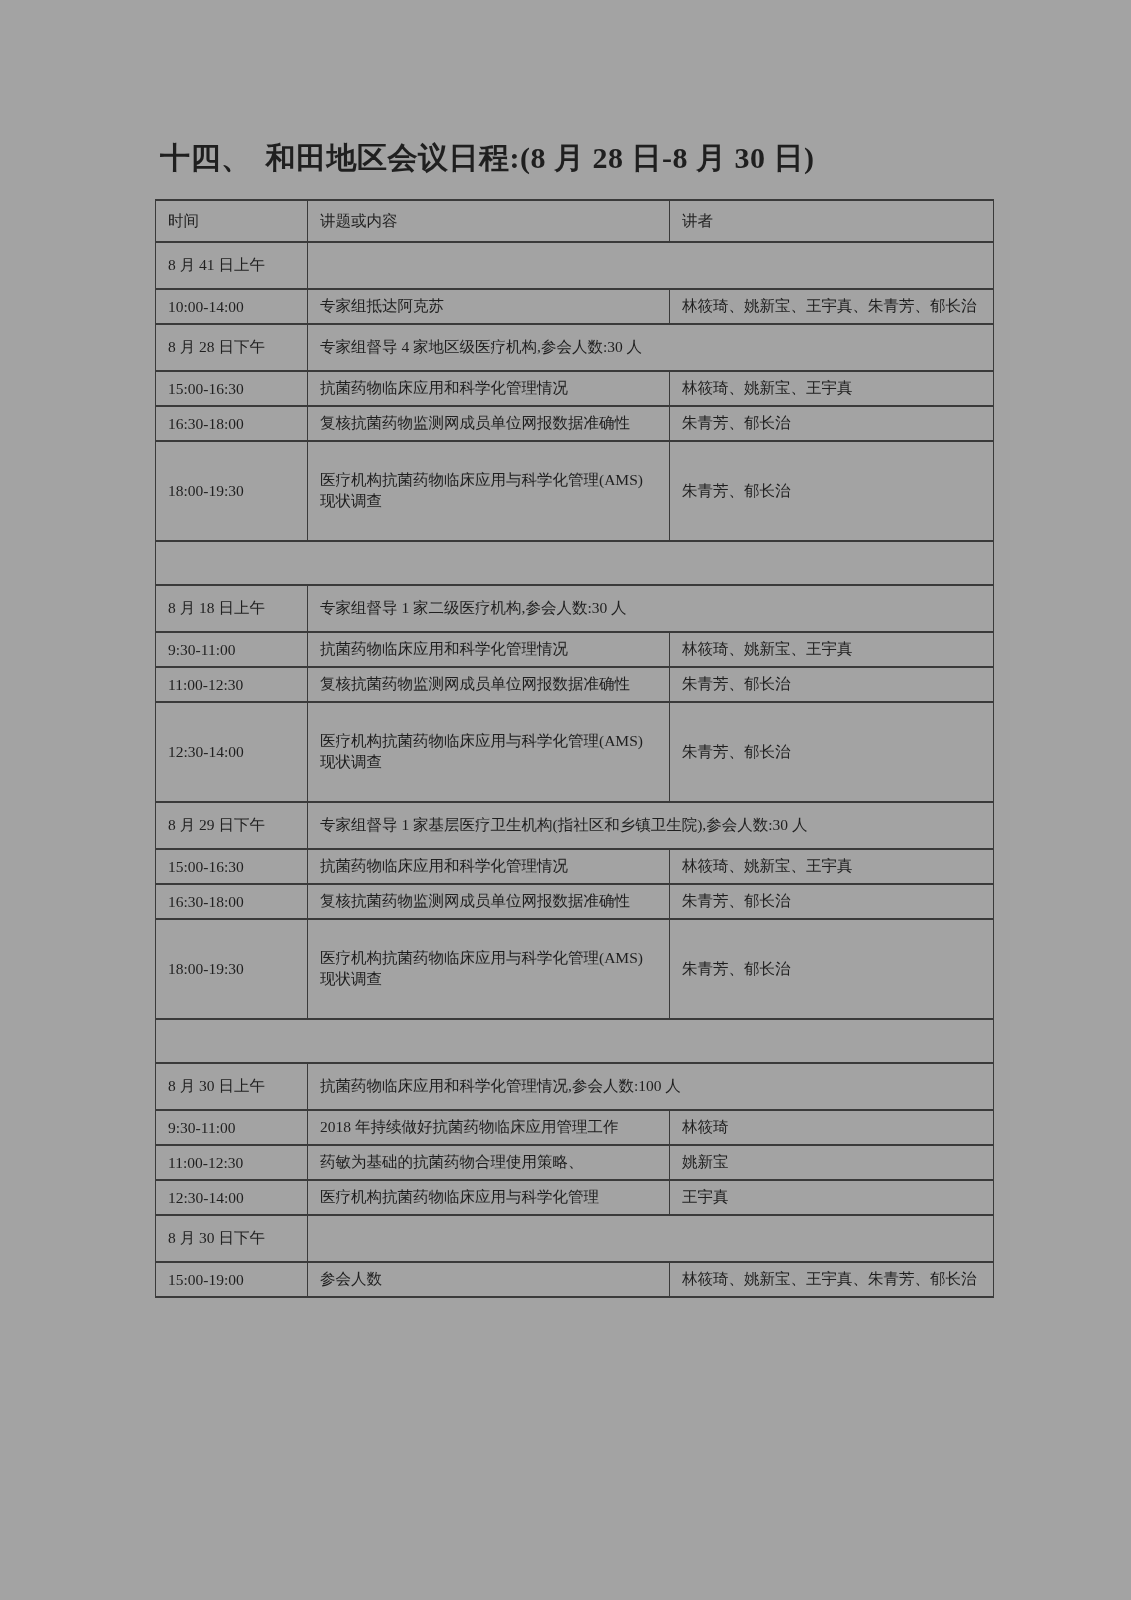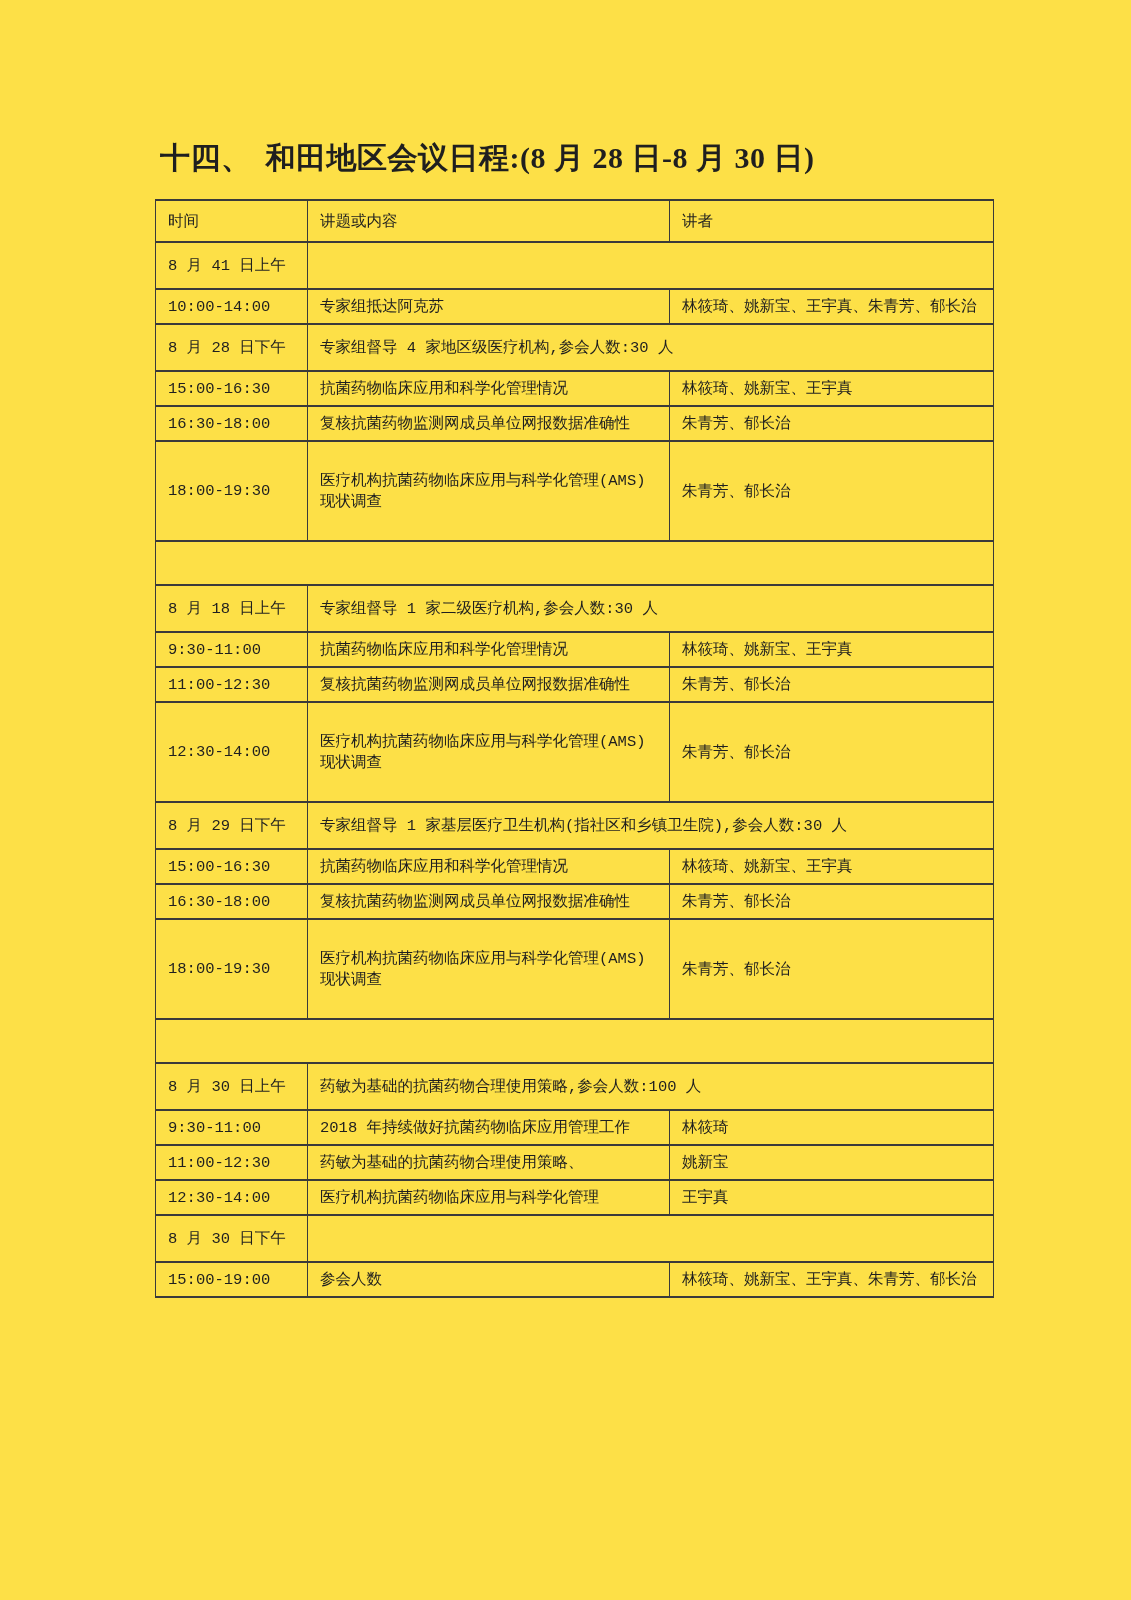"十四、 和田地区会议日程:(8 月 28 日-8" .doc { background: #fde047 -> #a3a3a3 }
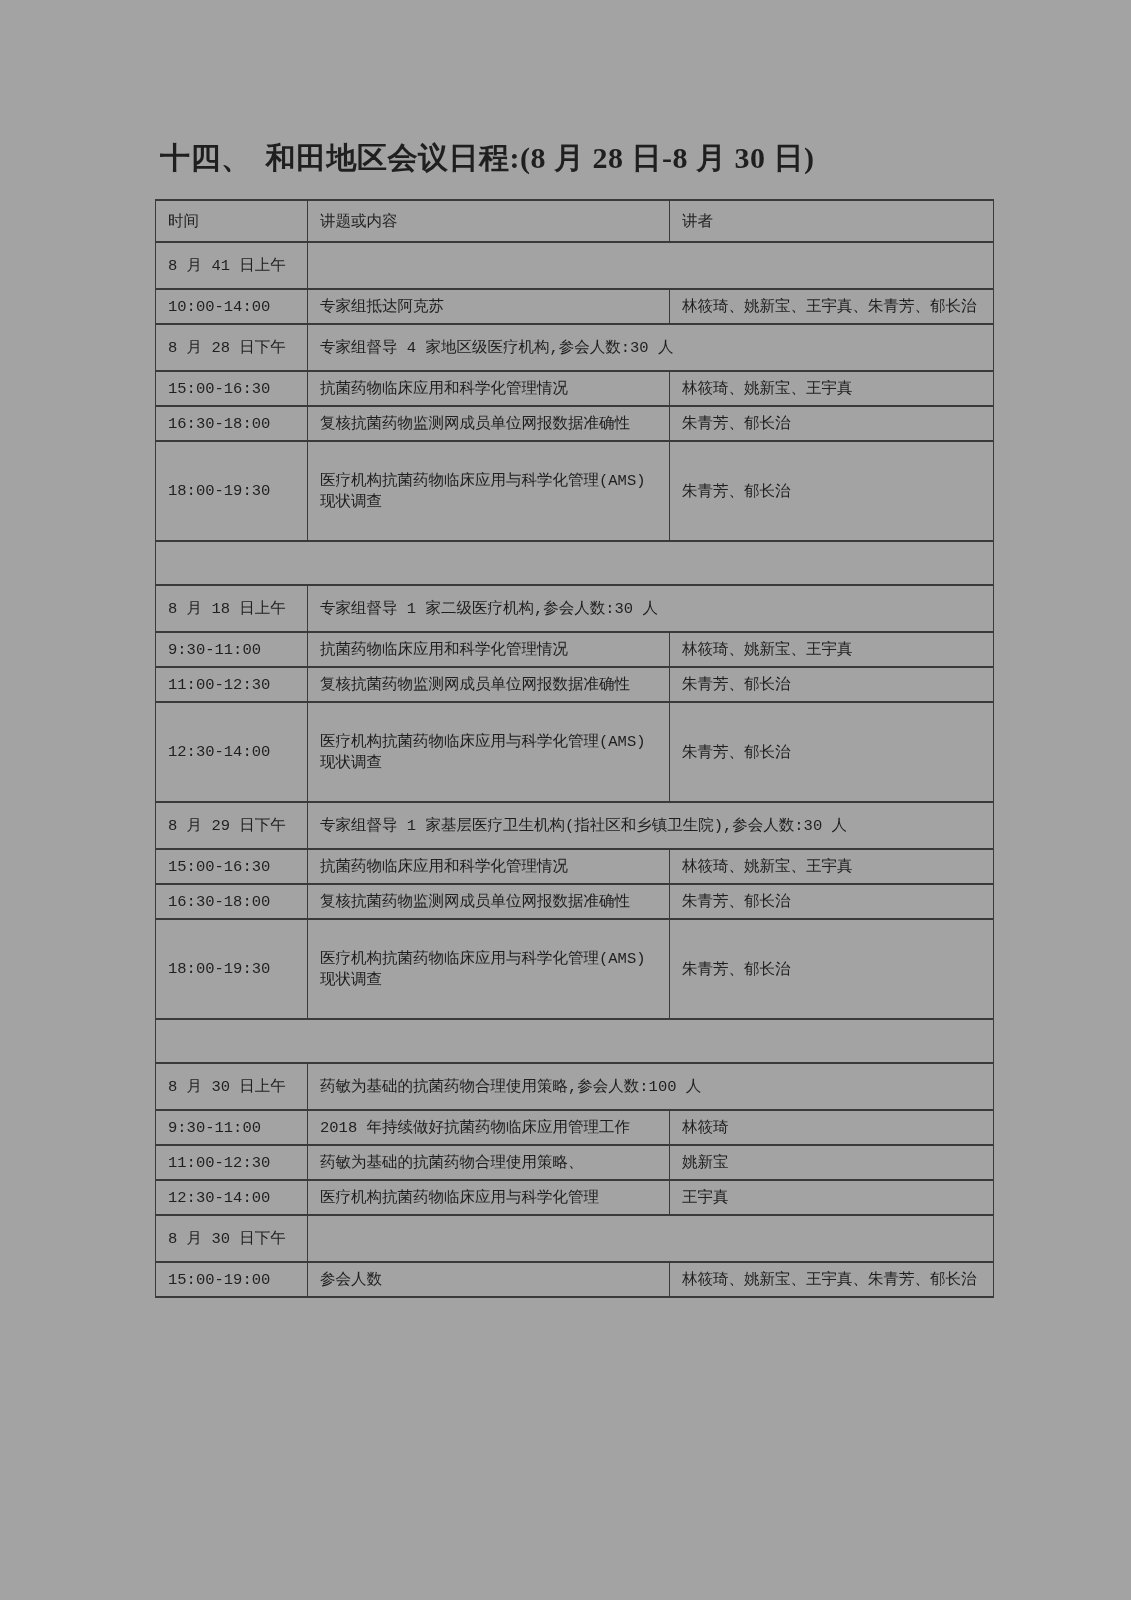"时间" table.schedule { font-family: Liberation Mono, monospace -> none }
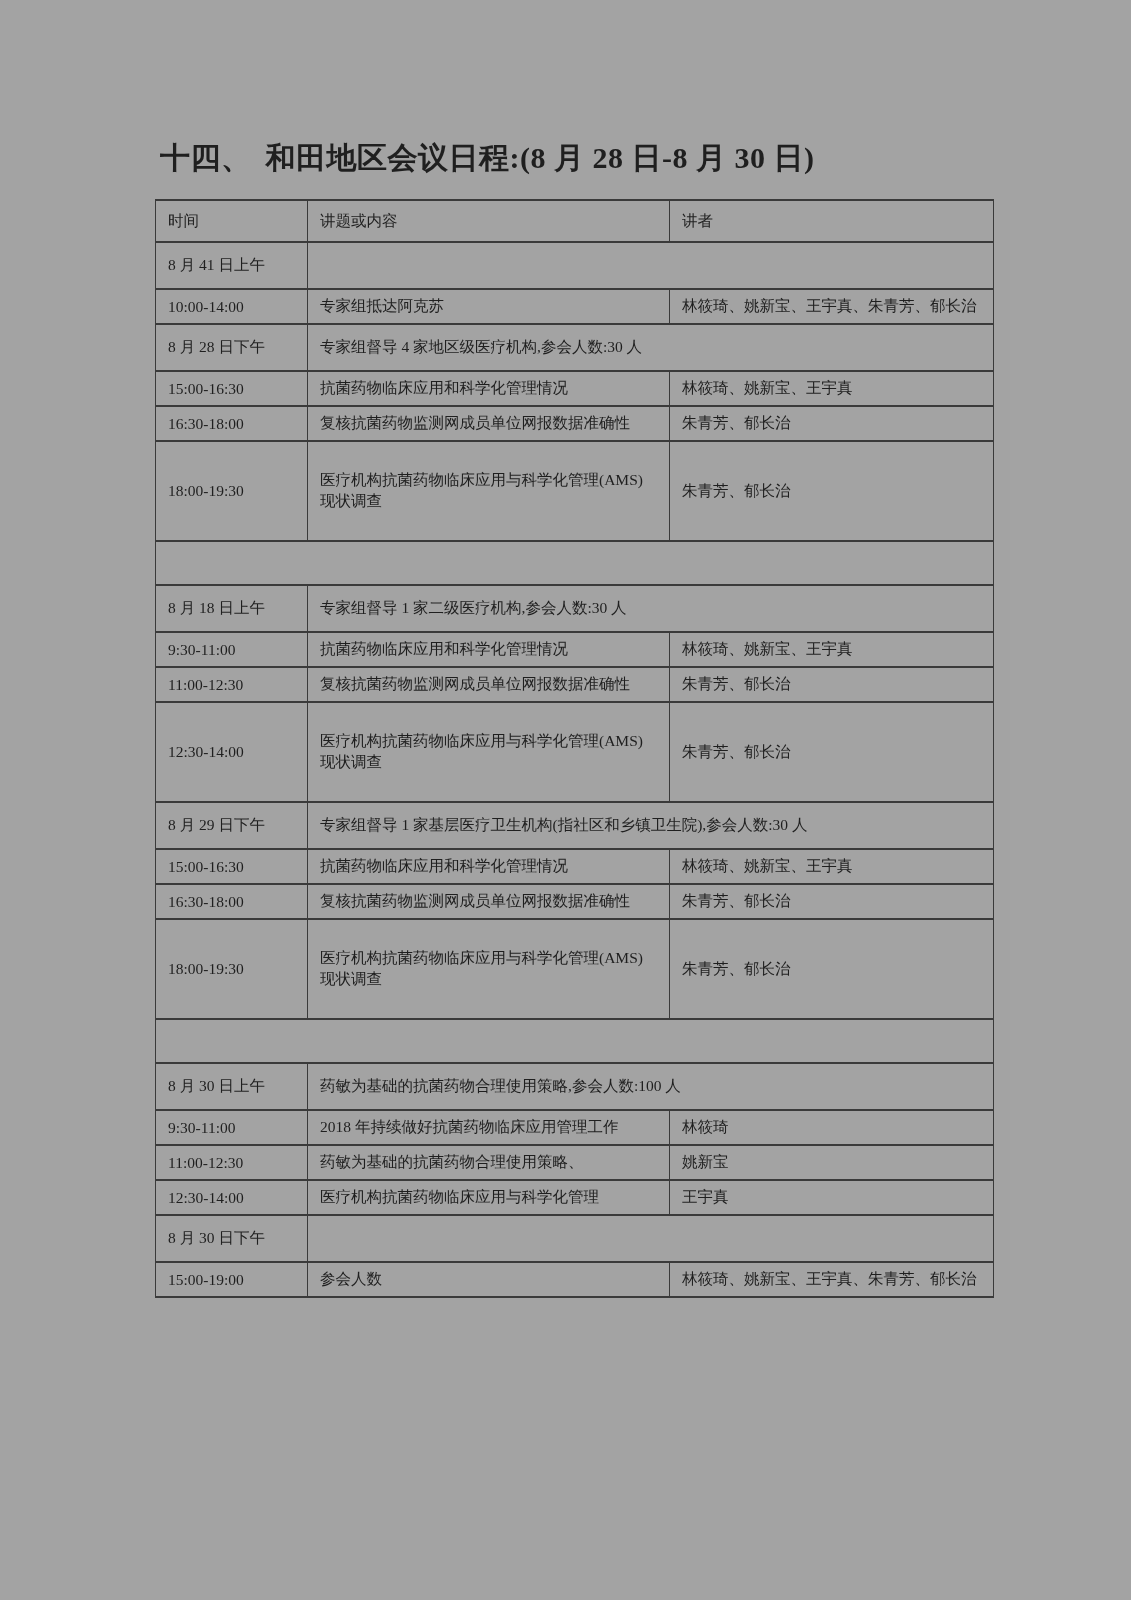"药敏为基础的抗菌药物合理使用策略,参会人数:100 人" td { text: 药敏为基础的抗菌药物合理使用策略 -> 抗菌药物临床应用和科学化管理情况 }
